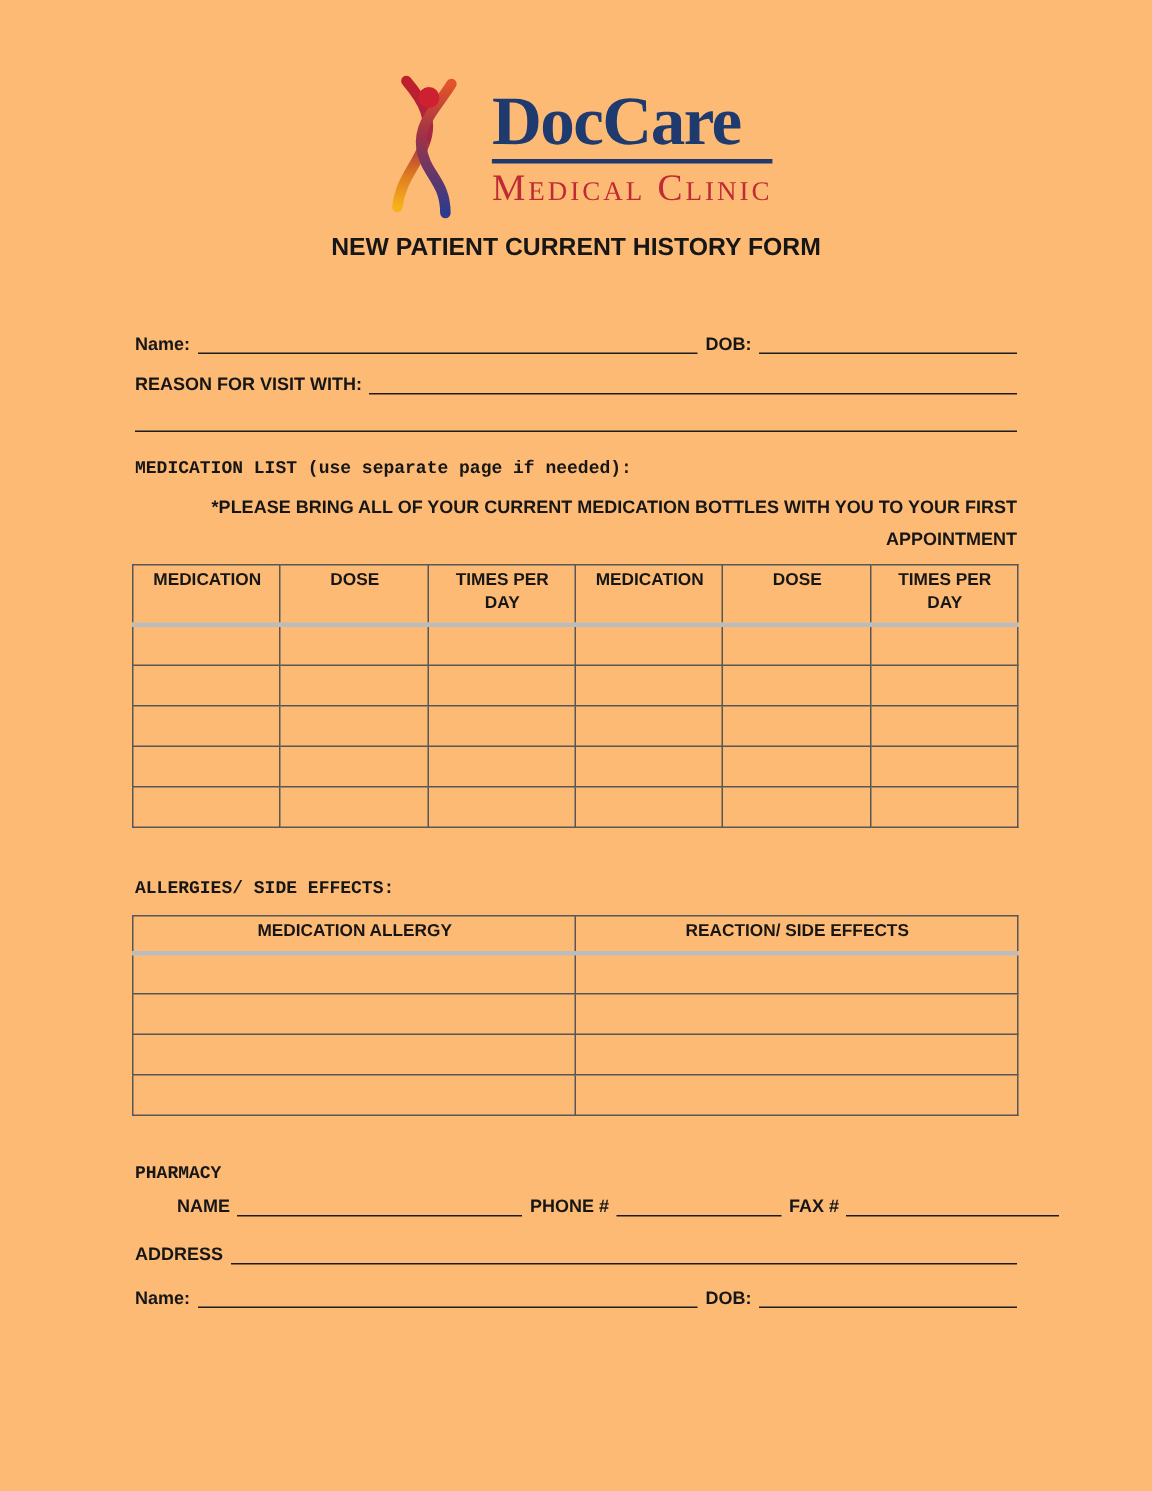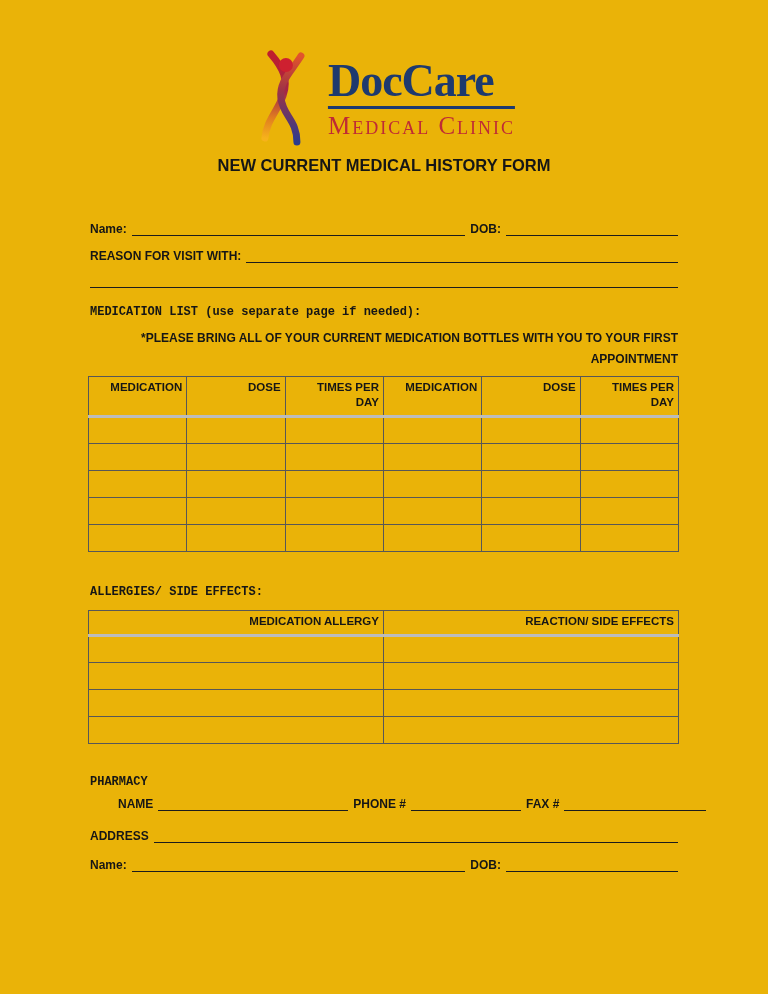"DocCare" .page { background: #eab308 -> #fdba74 }
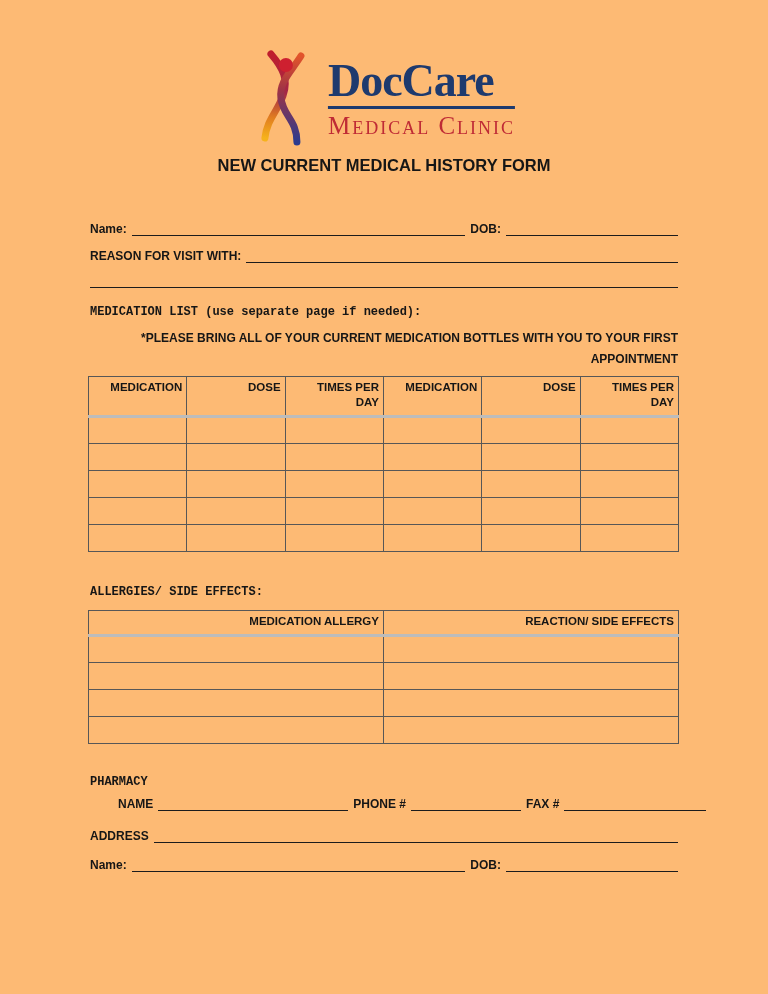"NEW CURRENT MEDICAL HISTORY FORM" div.title { text: CURRENT MEDICAL -> PATIENT CURRENT }
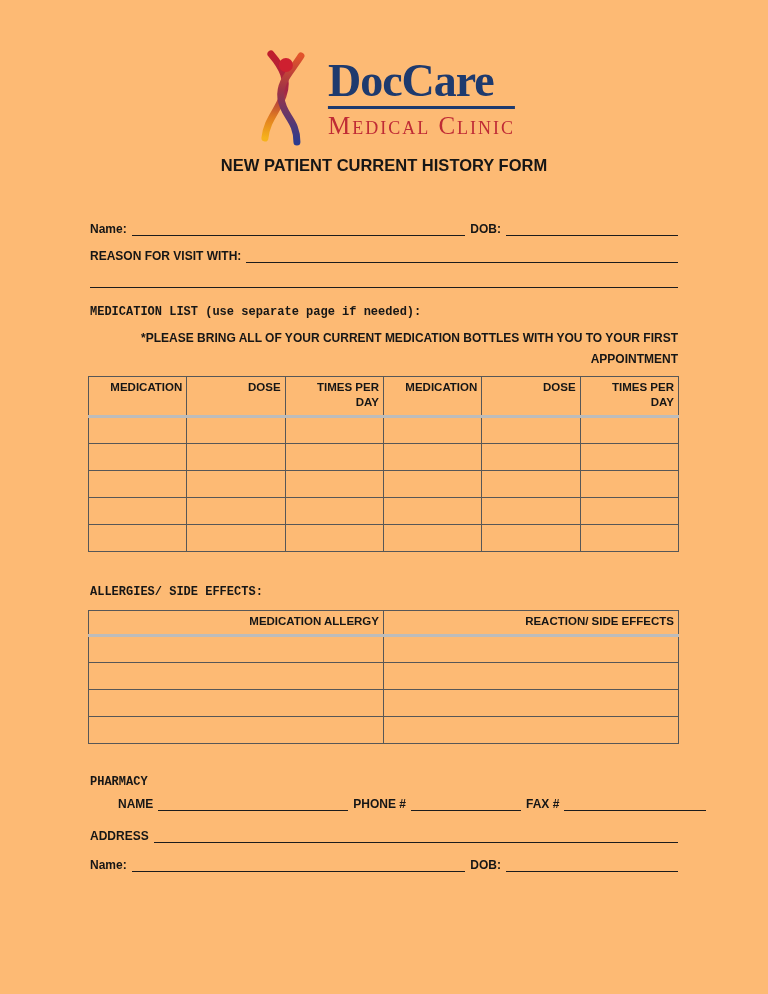"MEDICATION" thead th { text-align: right -> center }
